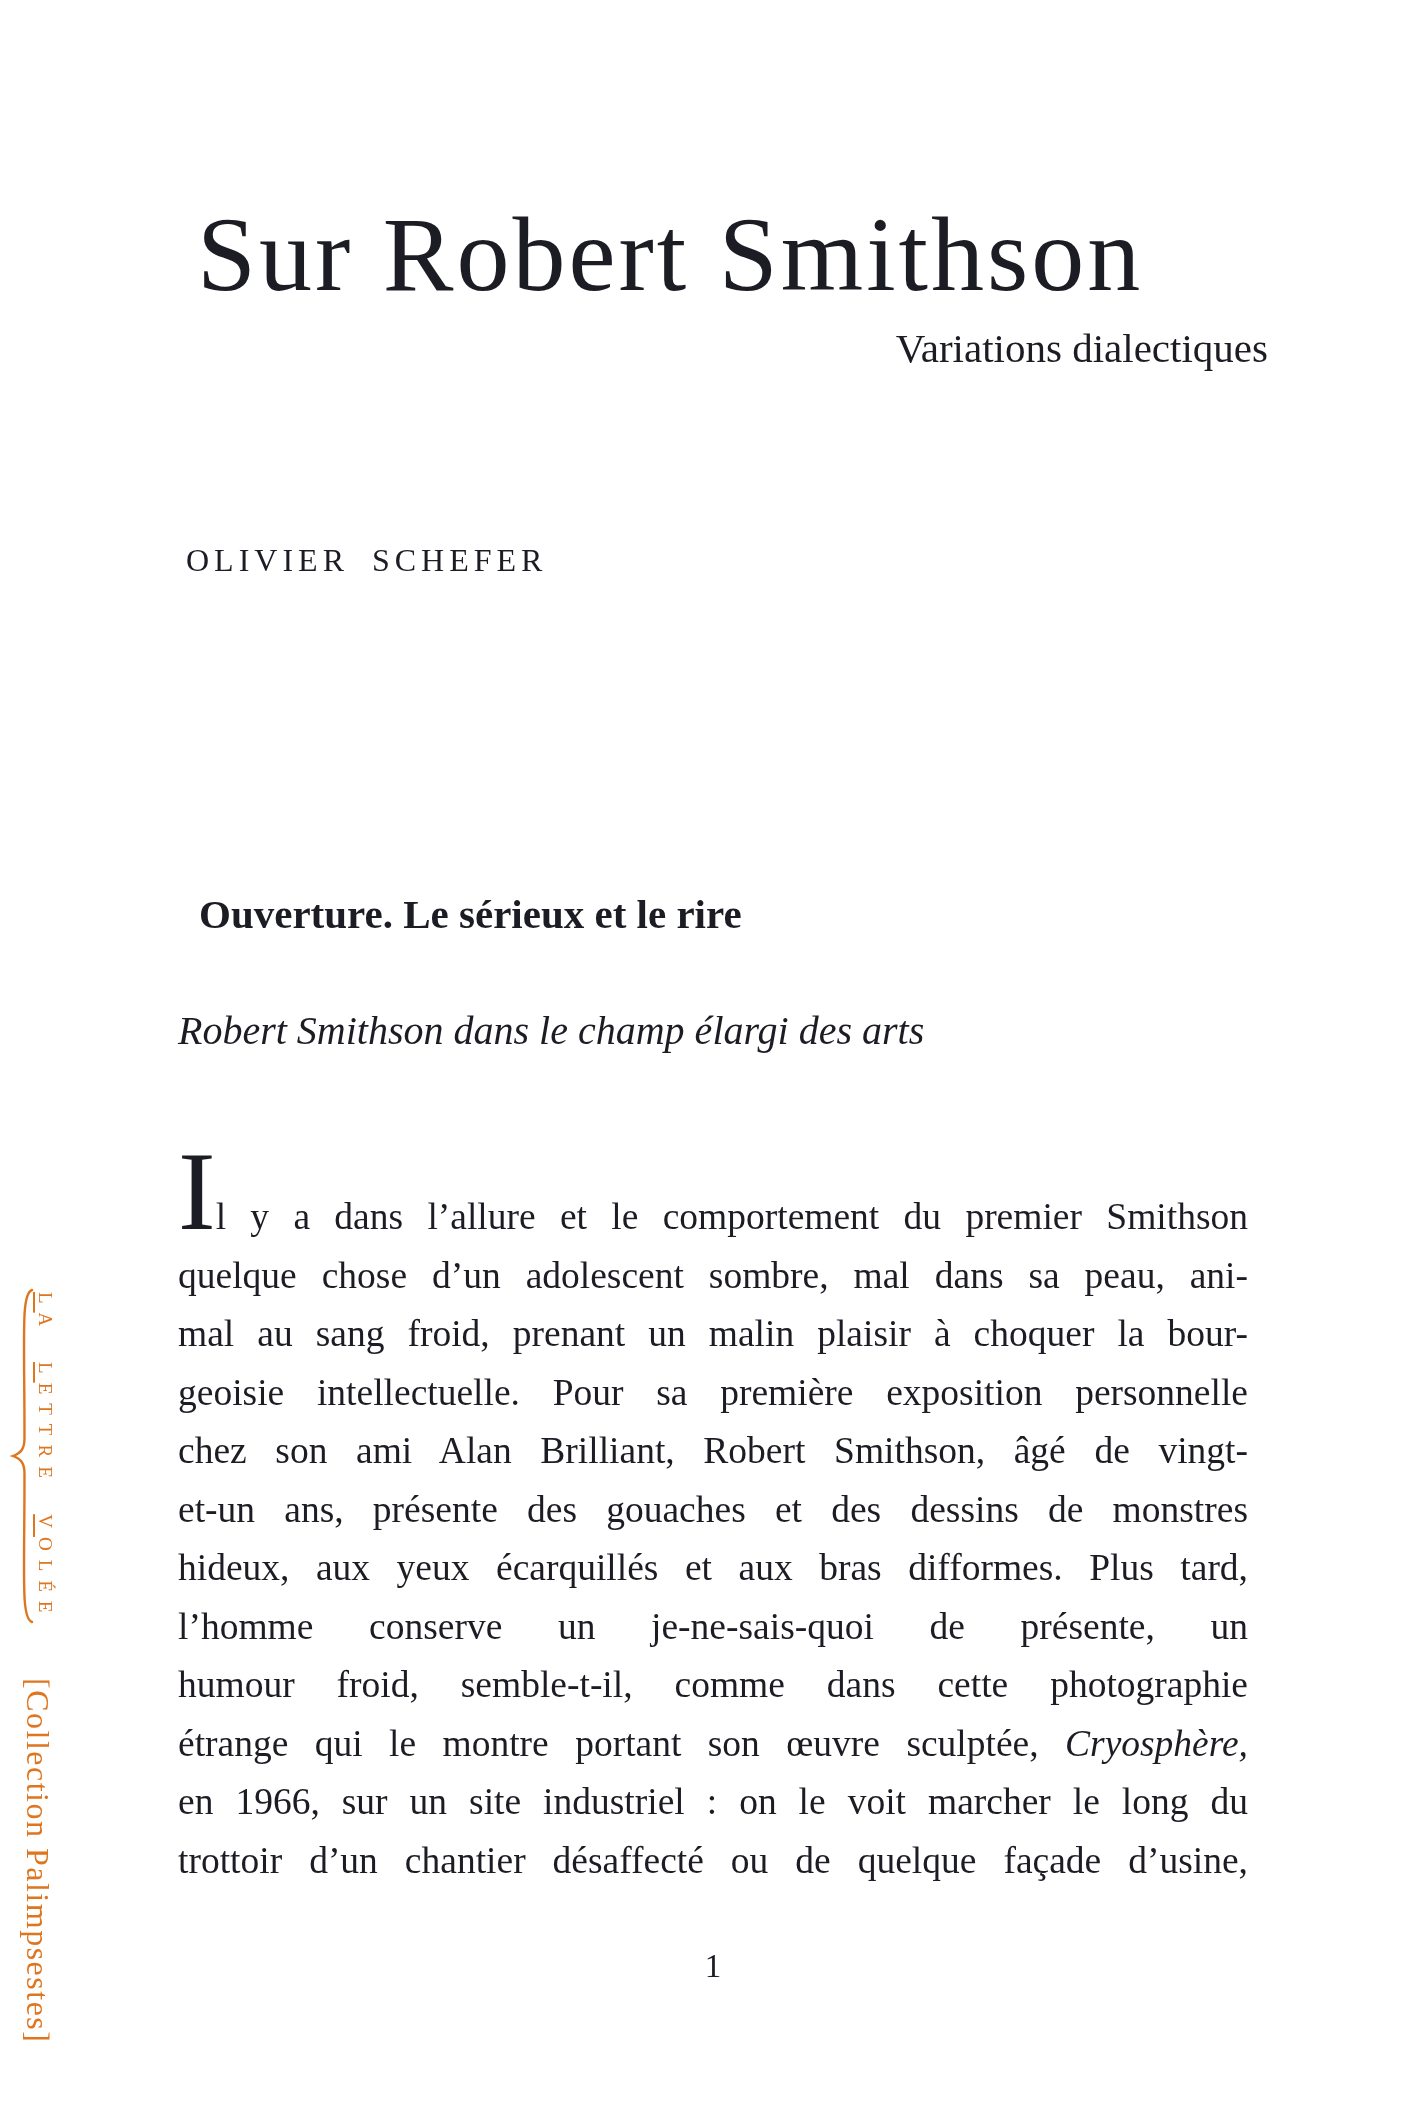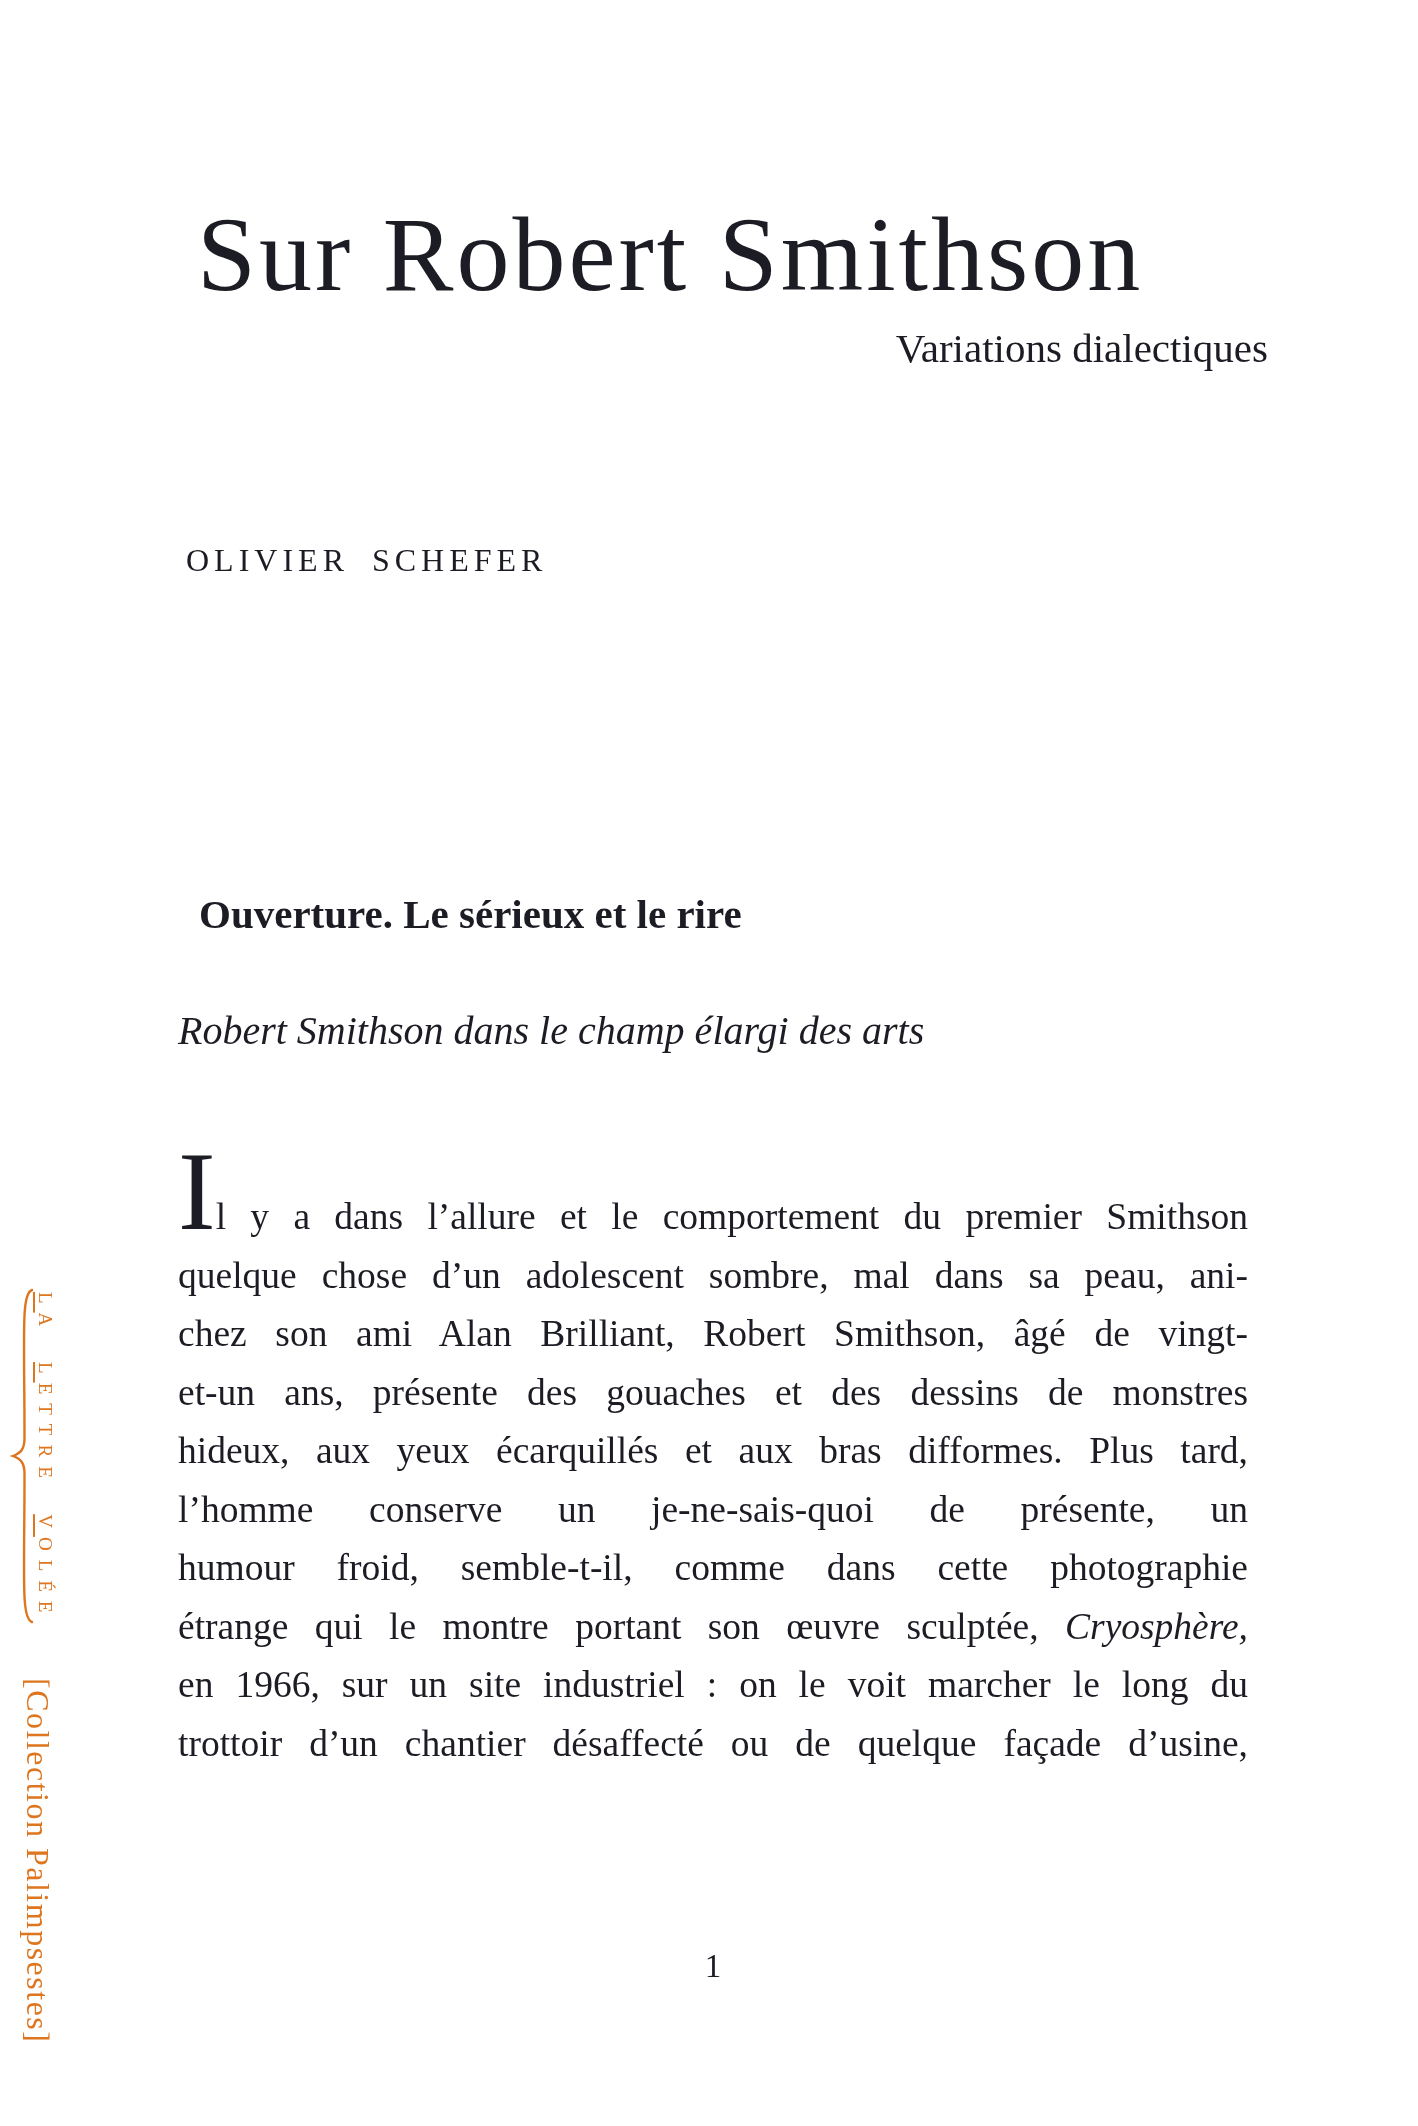"mal au sang froid, prenant" div.bline { html: none -> <div>mal au sang froid, prenant un malin plaisir à choquer la bour-</div> }
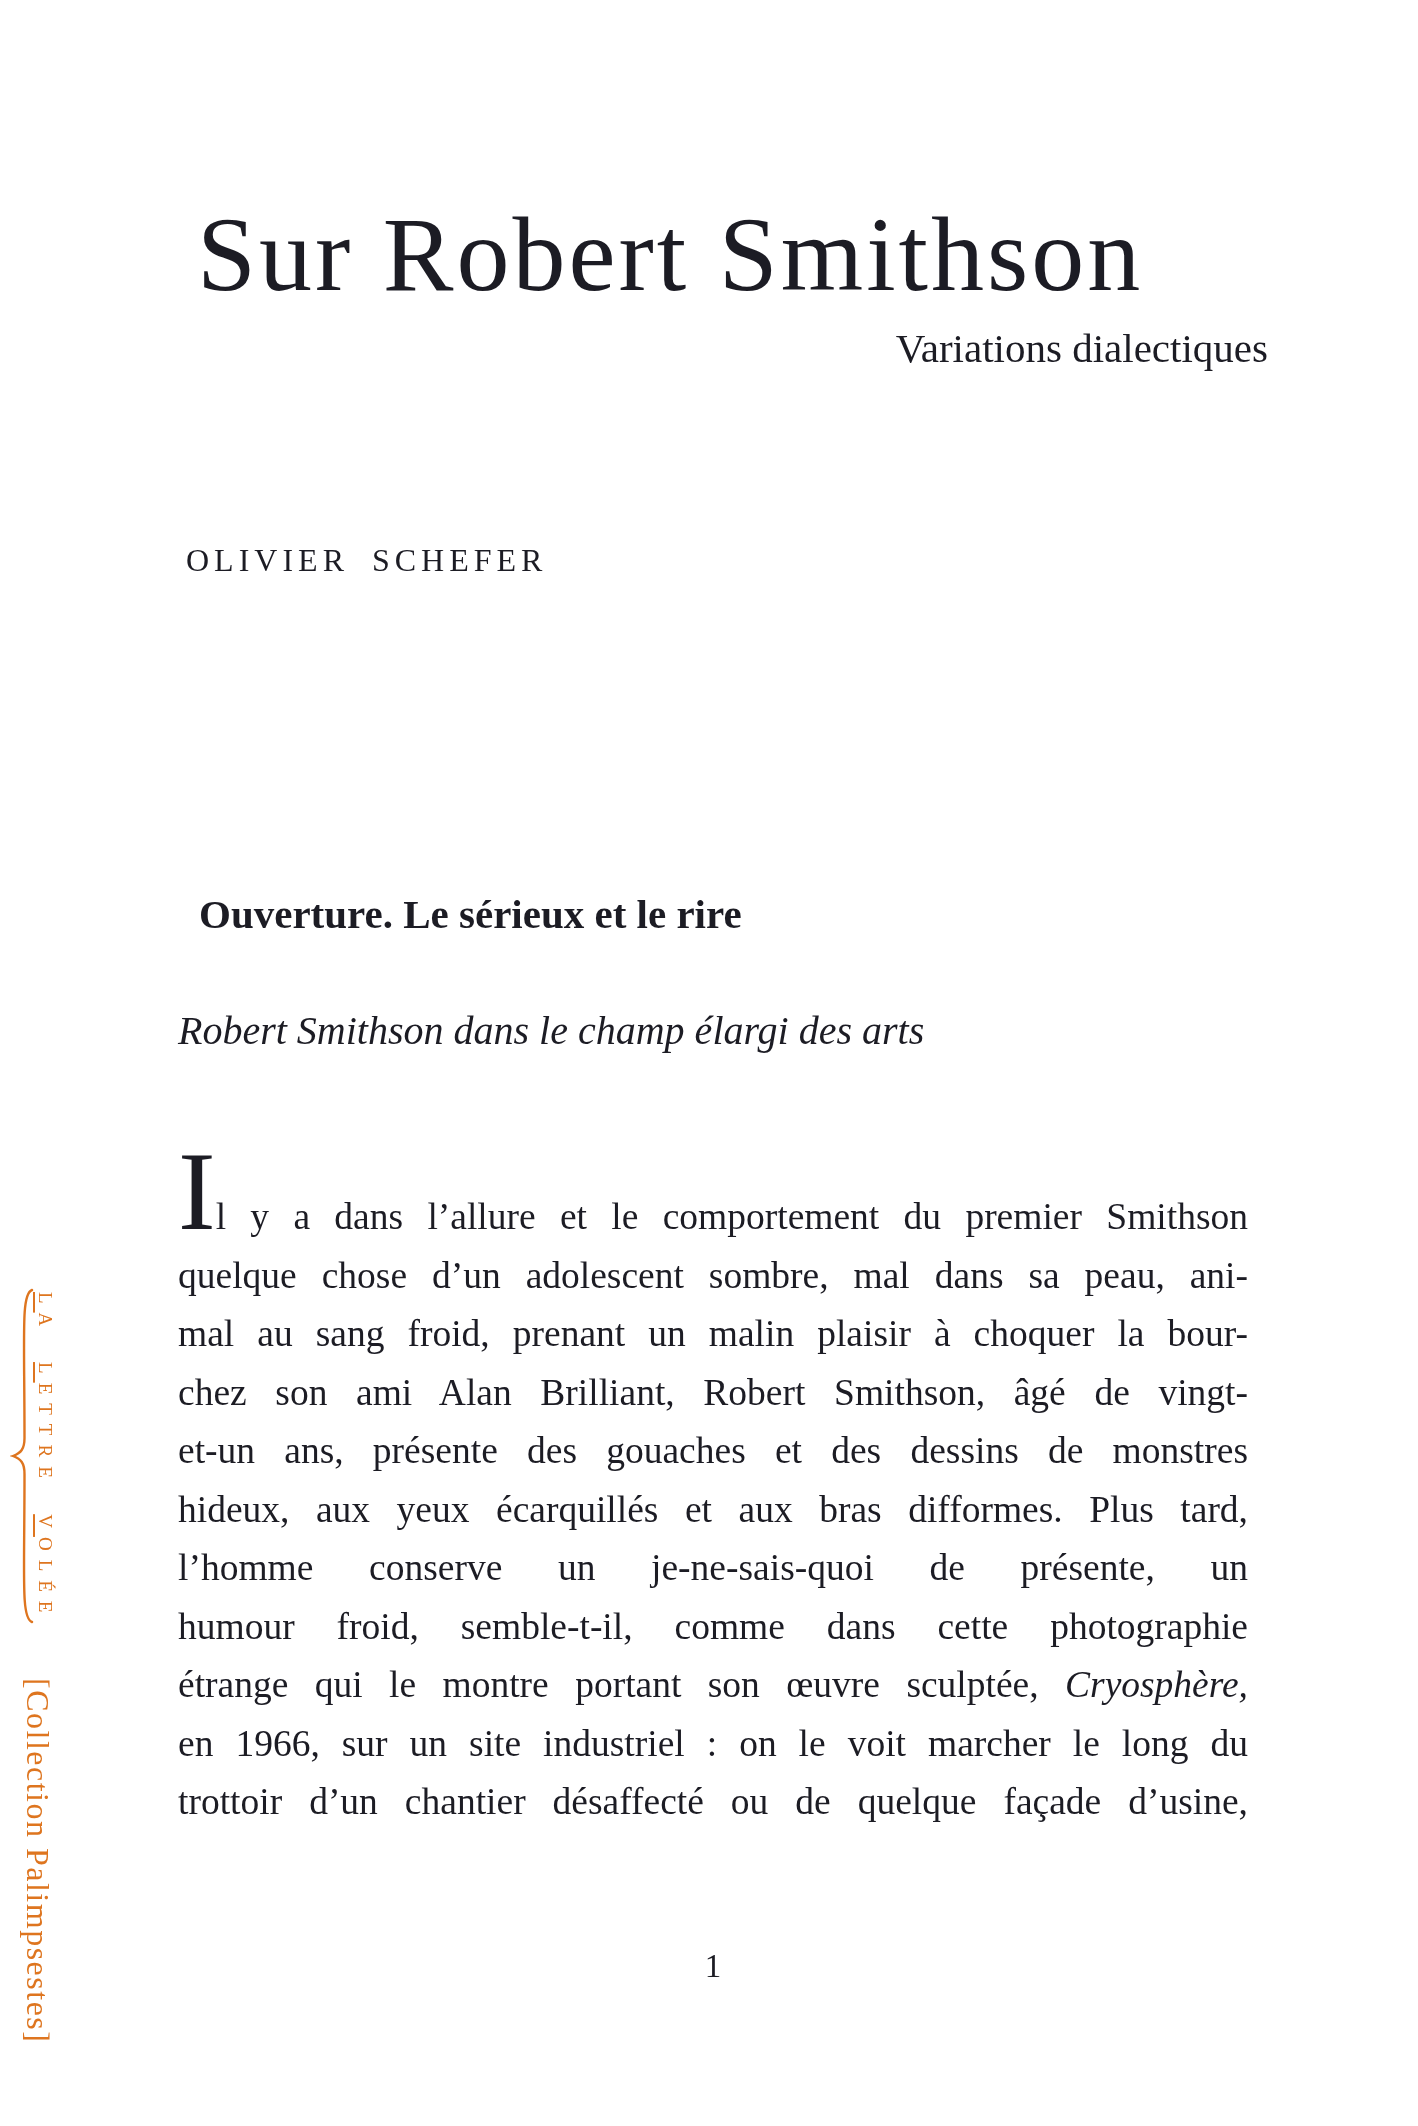"geoisie intellectuelle. Pour sa première" div.bline { html: none -> <div>geoisie intellectuelle. Pour sa première exposition personnelle</div> }
